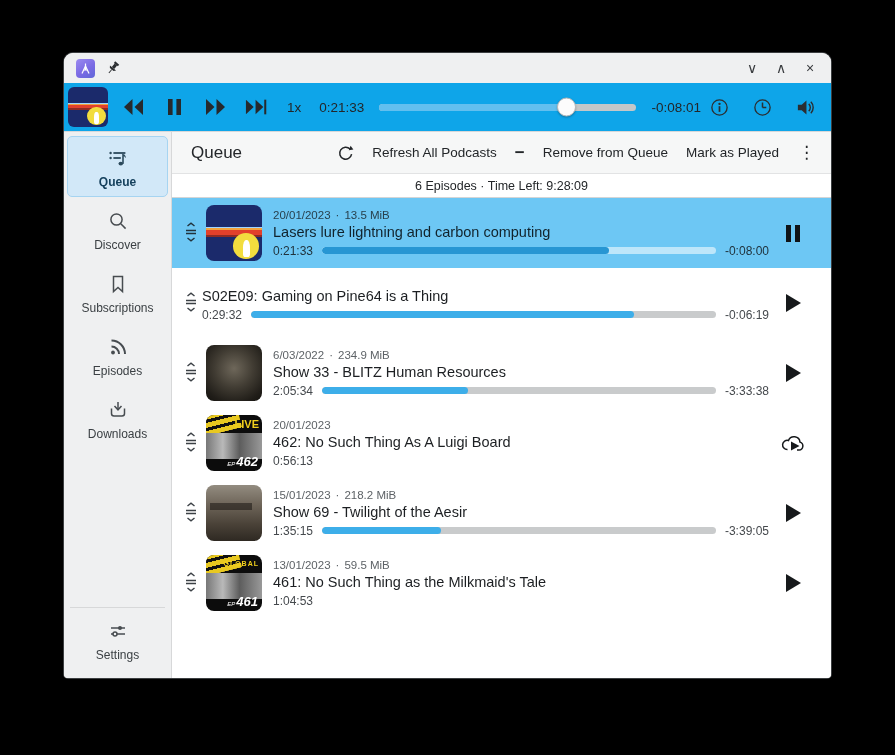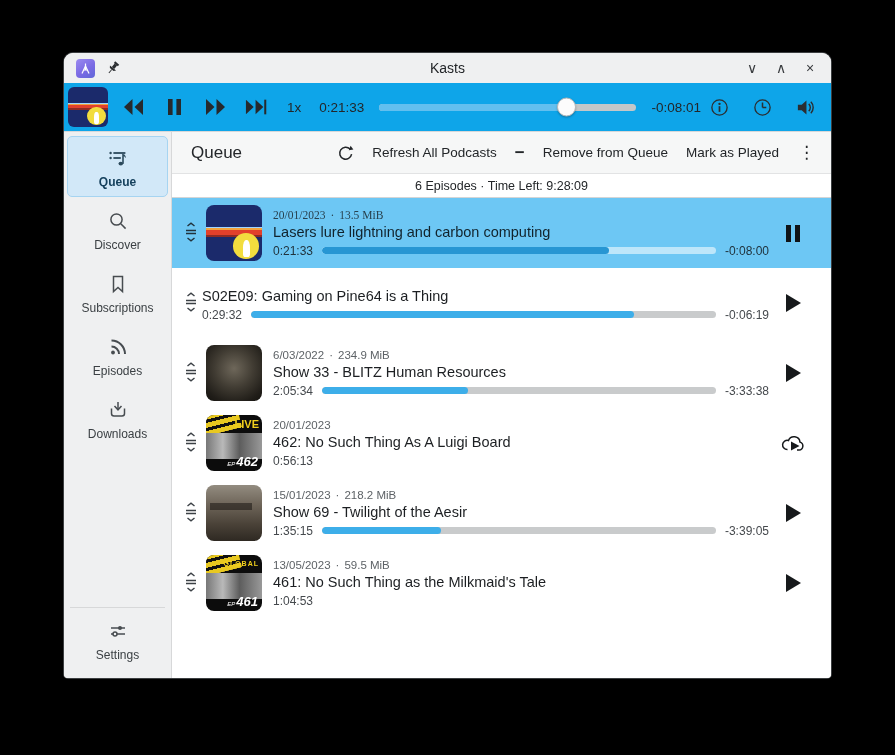"Kasts" div.win-title { html: <div>Kasts</div> -> none }
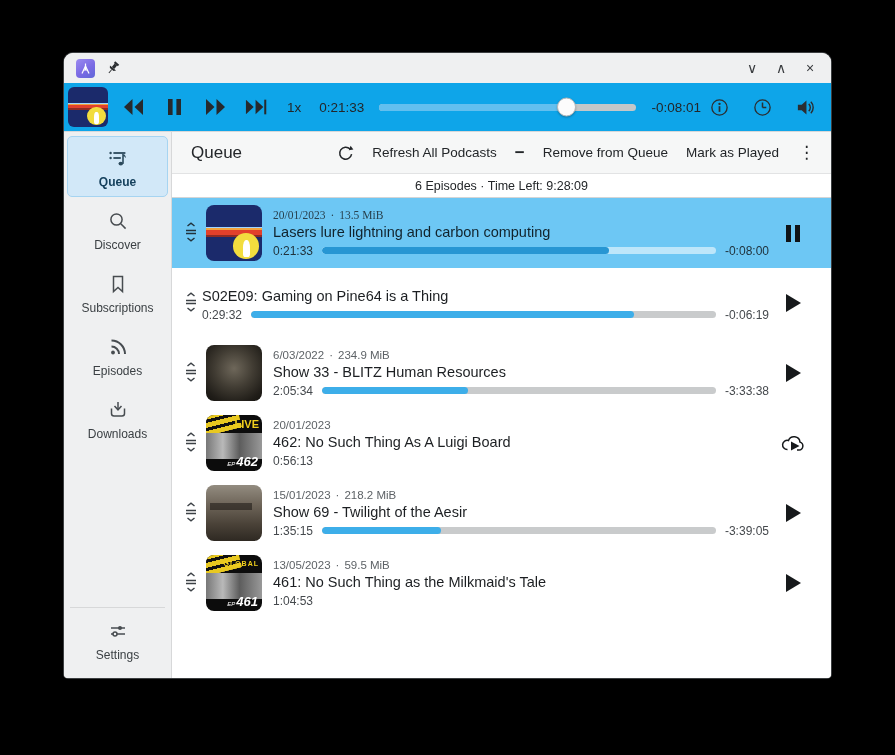"20/01/2023 · 13.5 MiB" .row.selected .emeta { font-family: Liberation Serif, serif -> none }
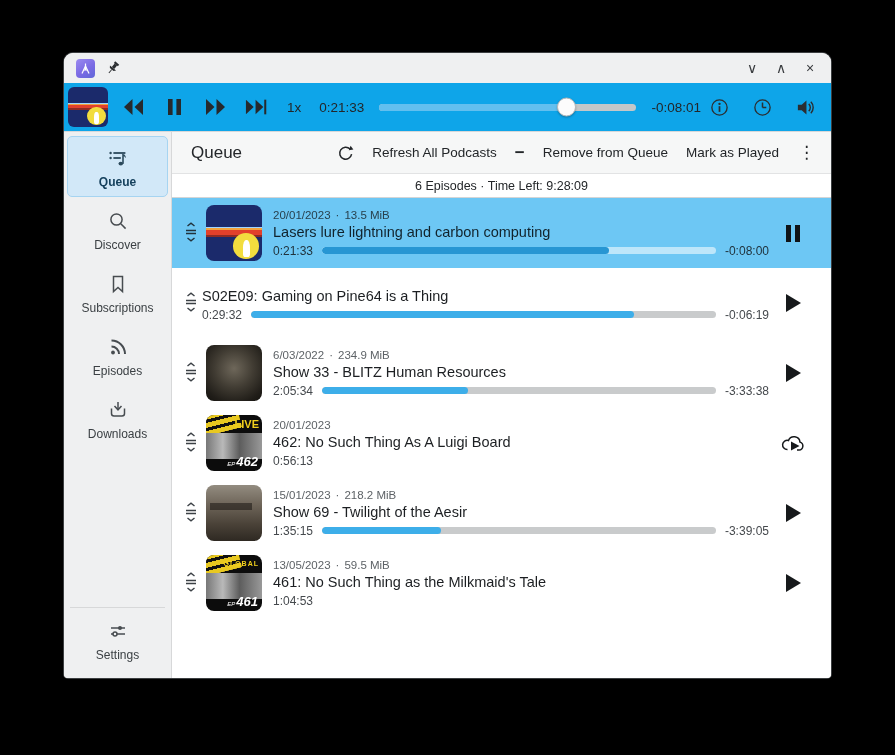"13/05/2023" span { text: 13/05/2023 -> 13/01/2023 }
